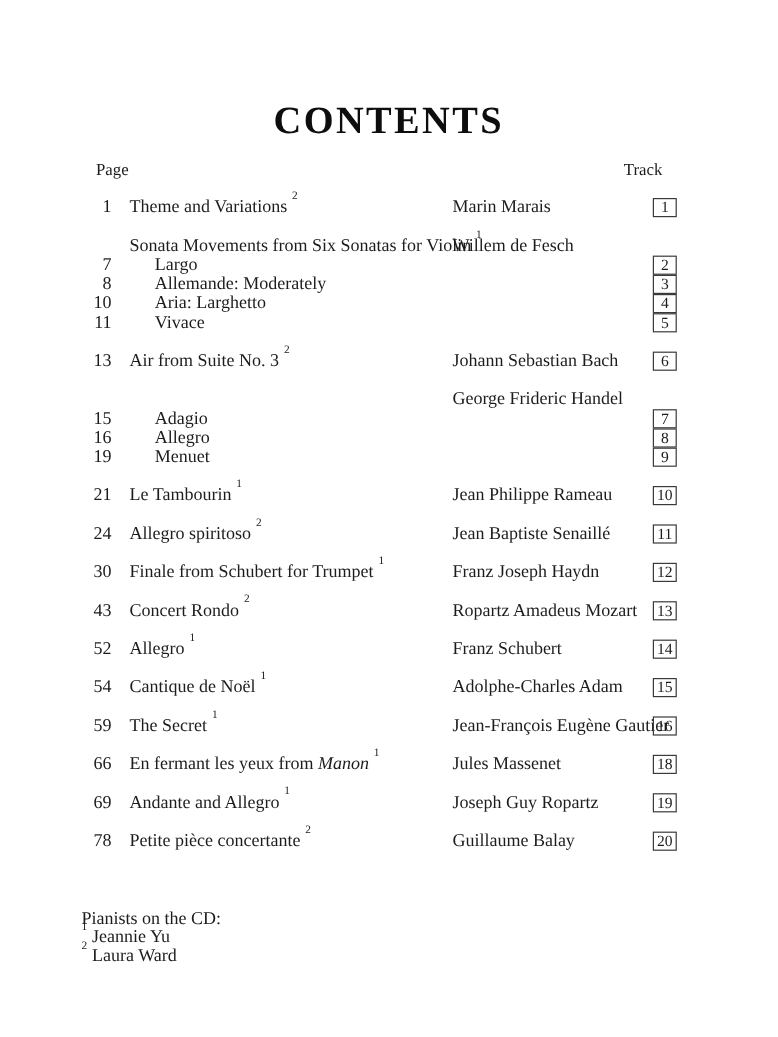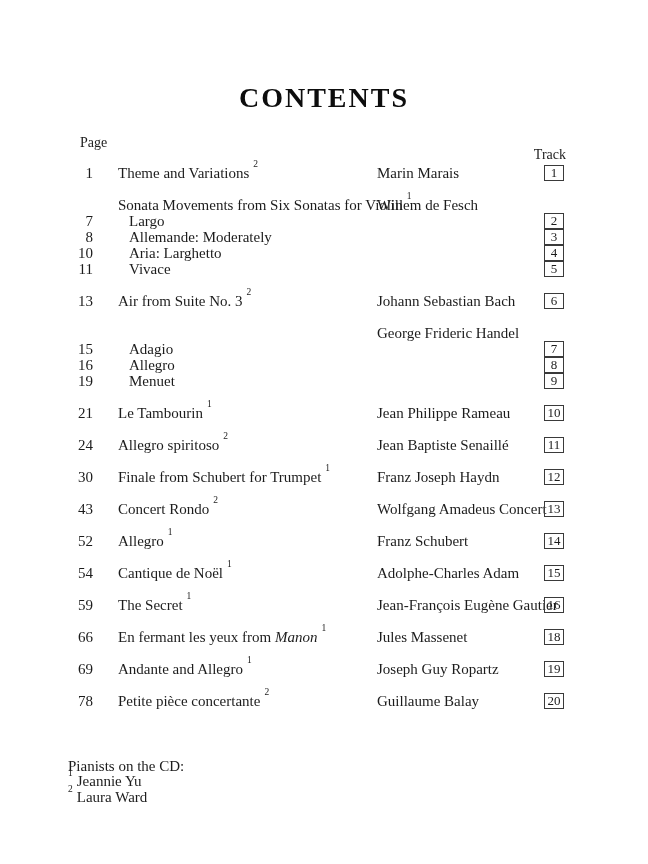"CONTENTS" .doc-title { font-size: 28px -> 32px }
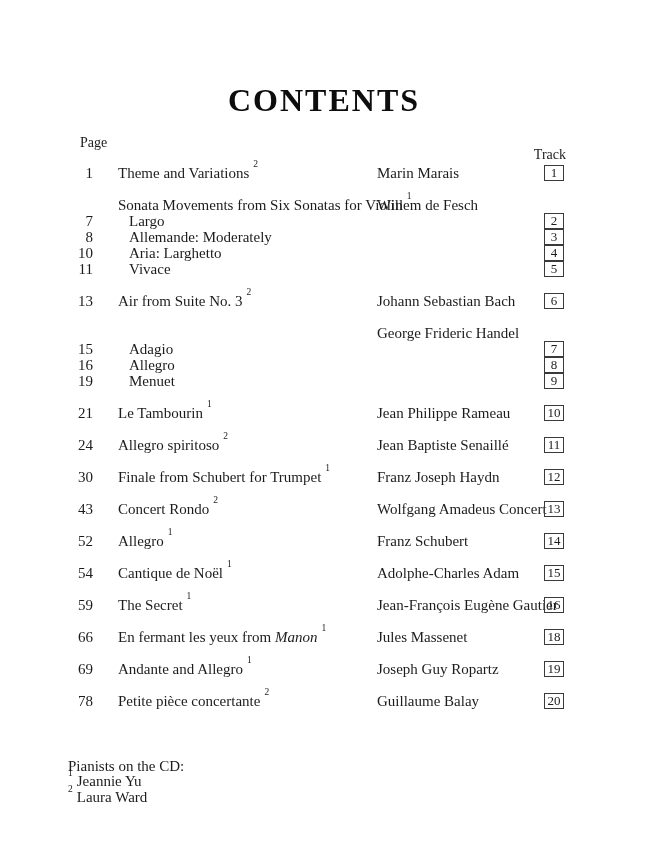"Track" .trackhead { margin-top: 12px -> none; right: 82px -> 96px }
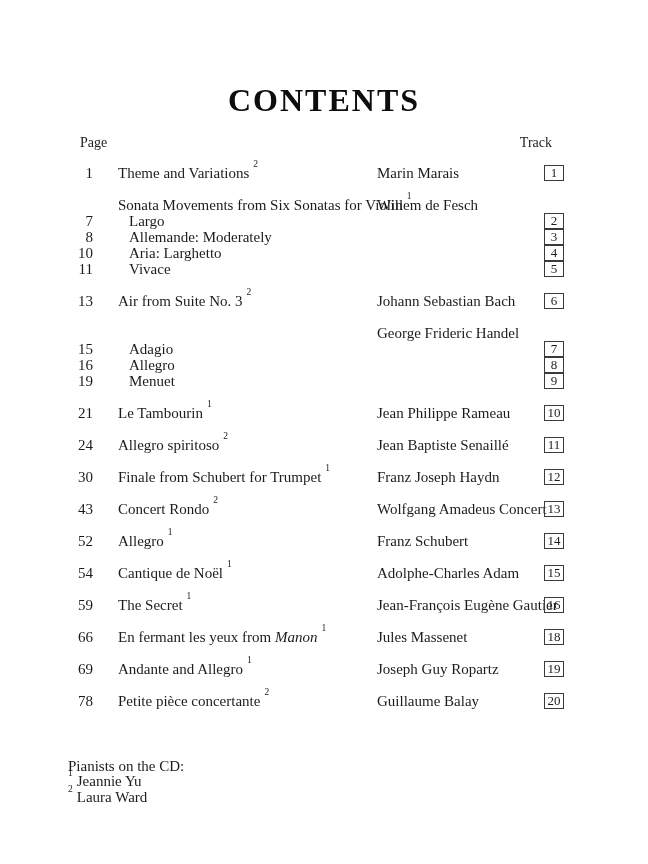"Theme and Variations2" .titlecell { left: 118px -> 108px }
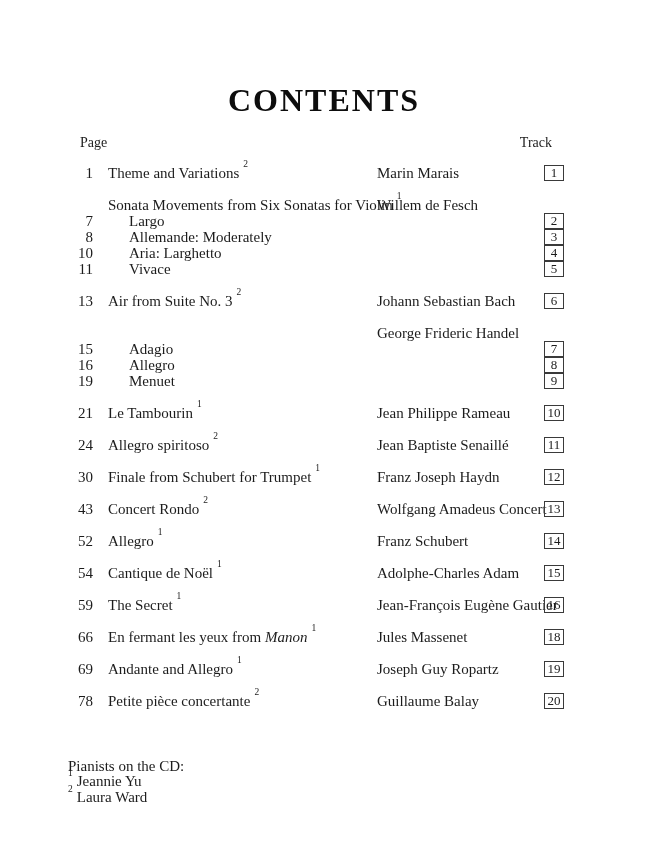"Wolfgang Amadeus Concert" span.composer { text: Wolfgang Amadeus Concert -> Ropartz Amadeus Mozart }
